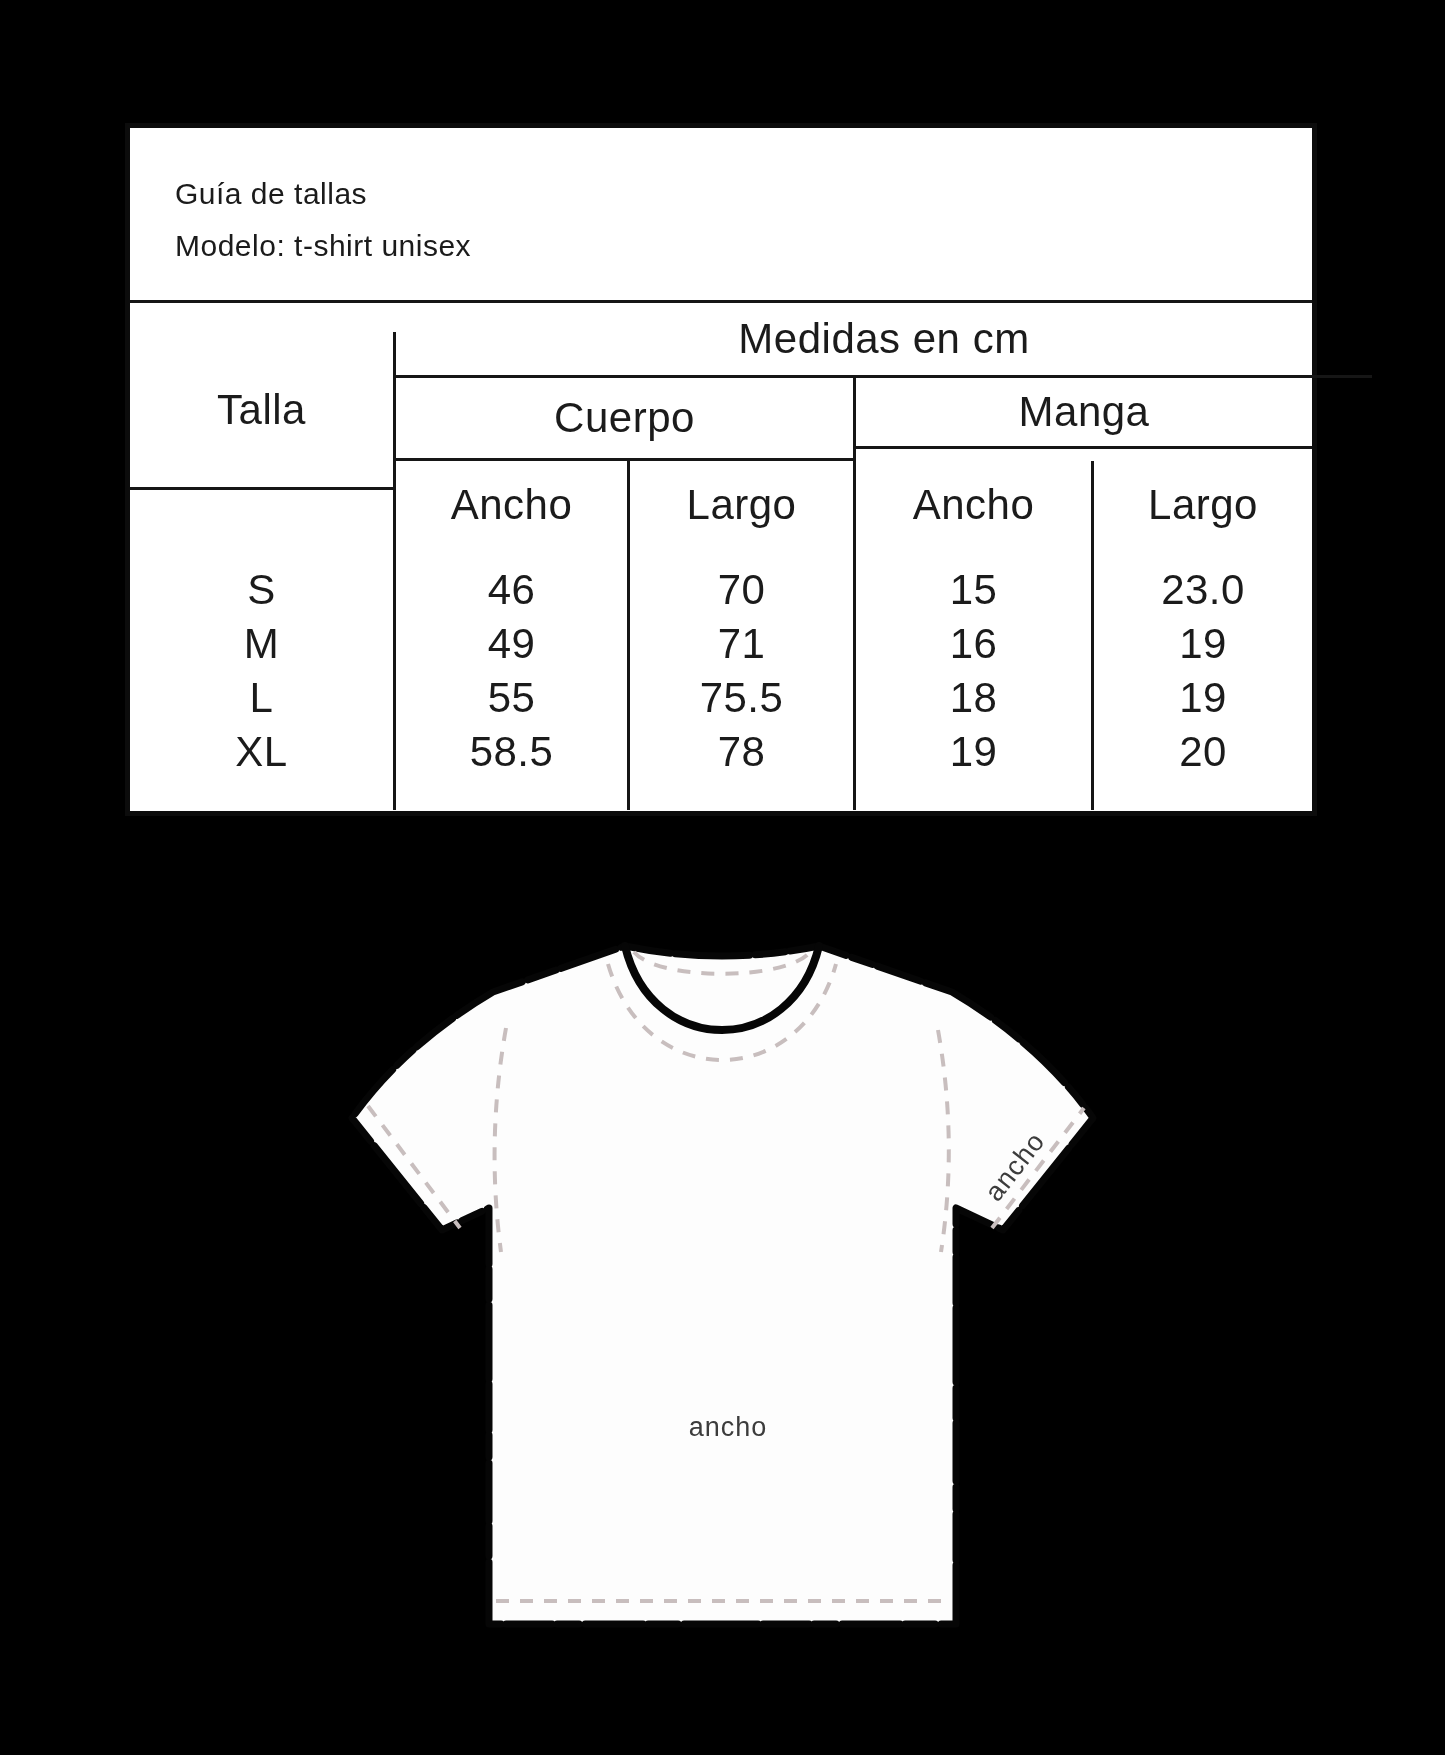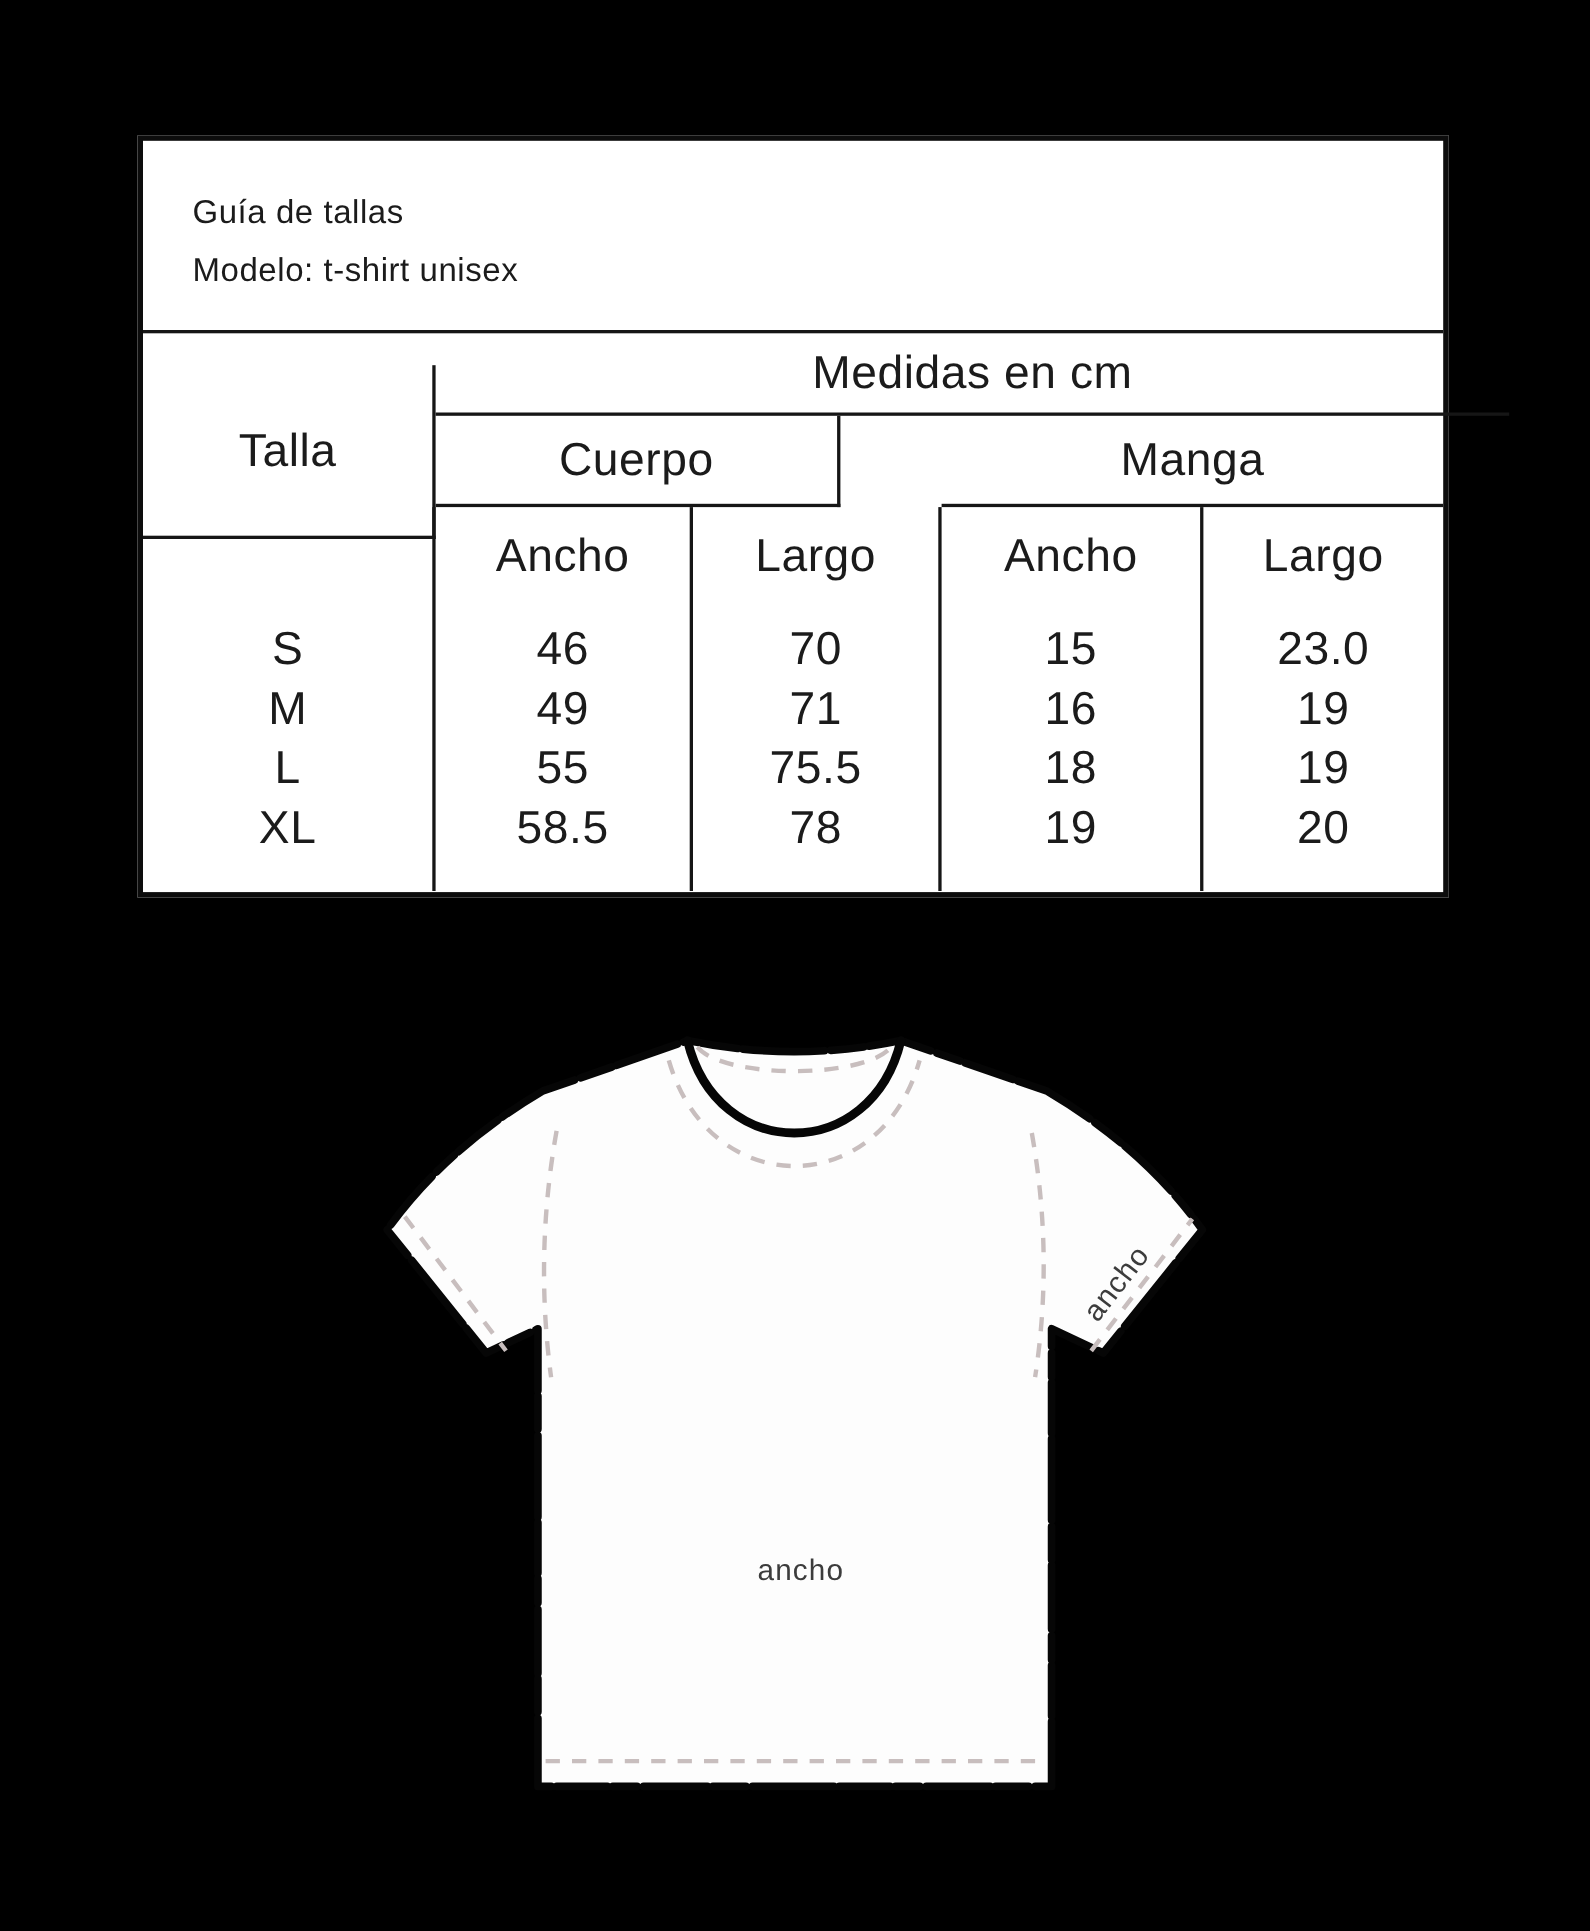"Cuerpo" .cell-cuerpo { width: 368px -> 460px }
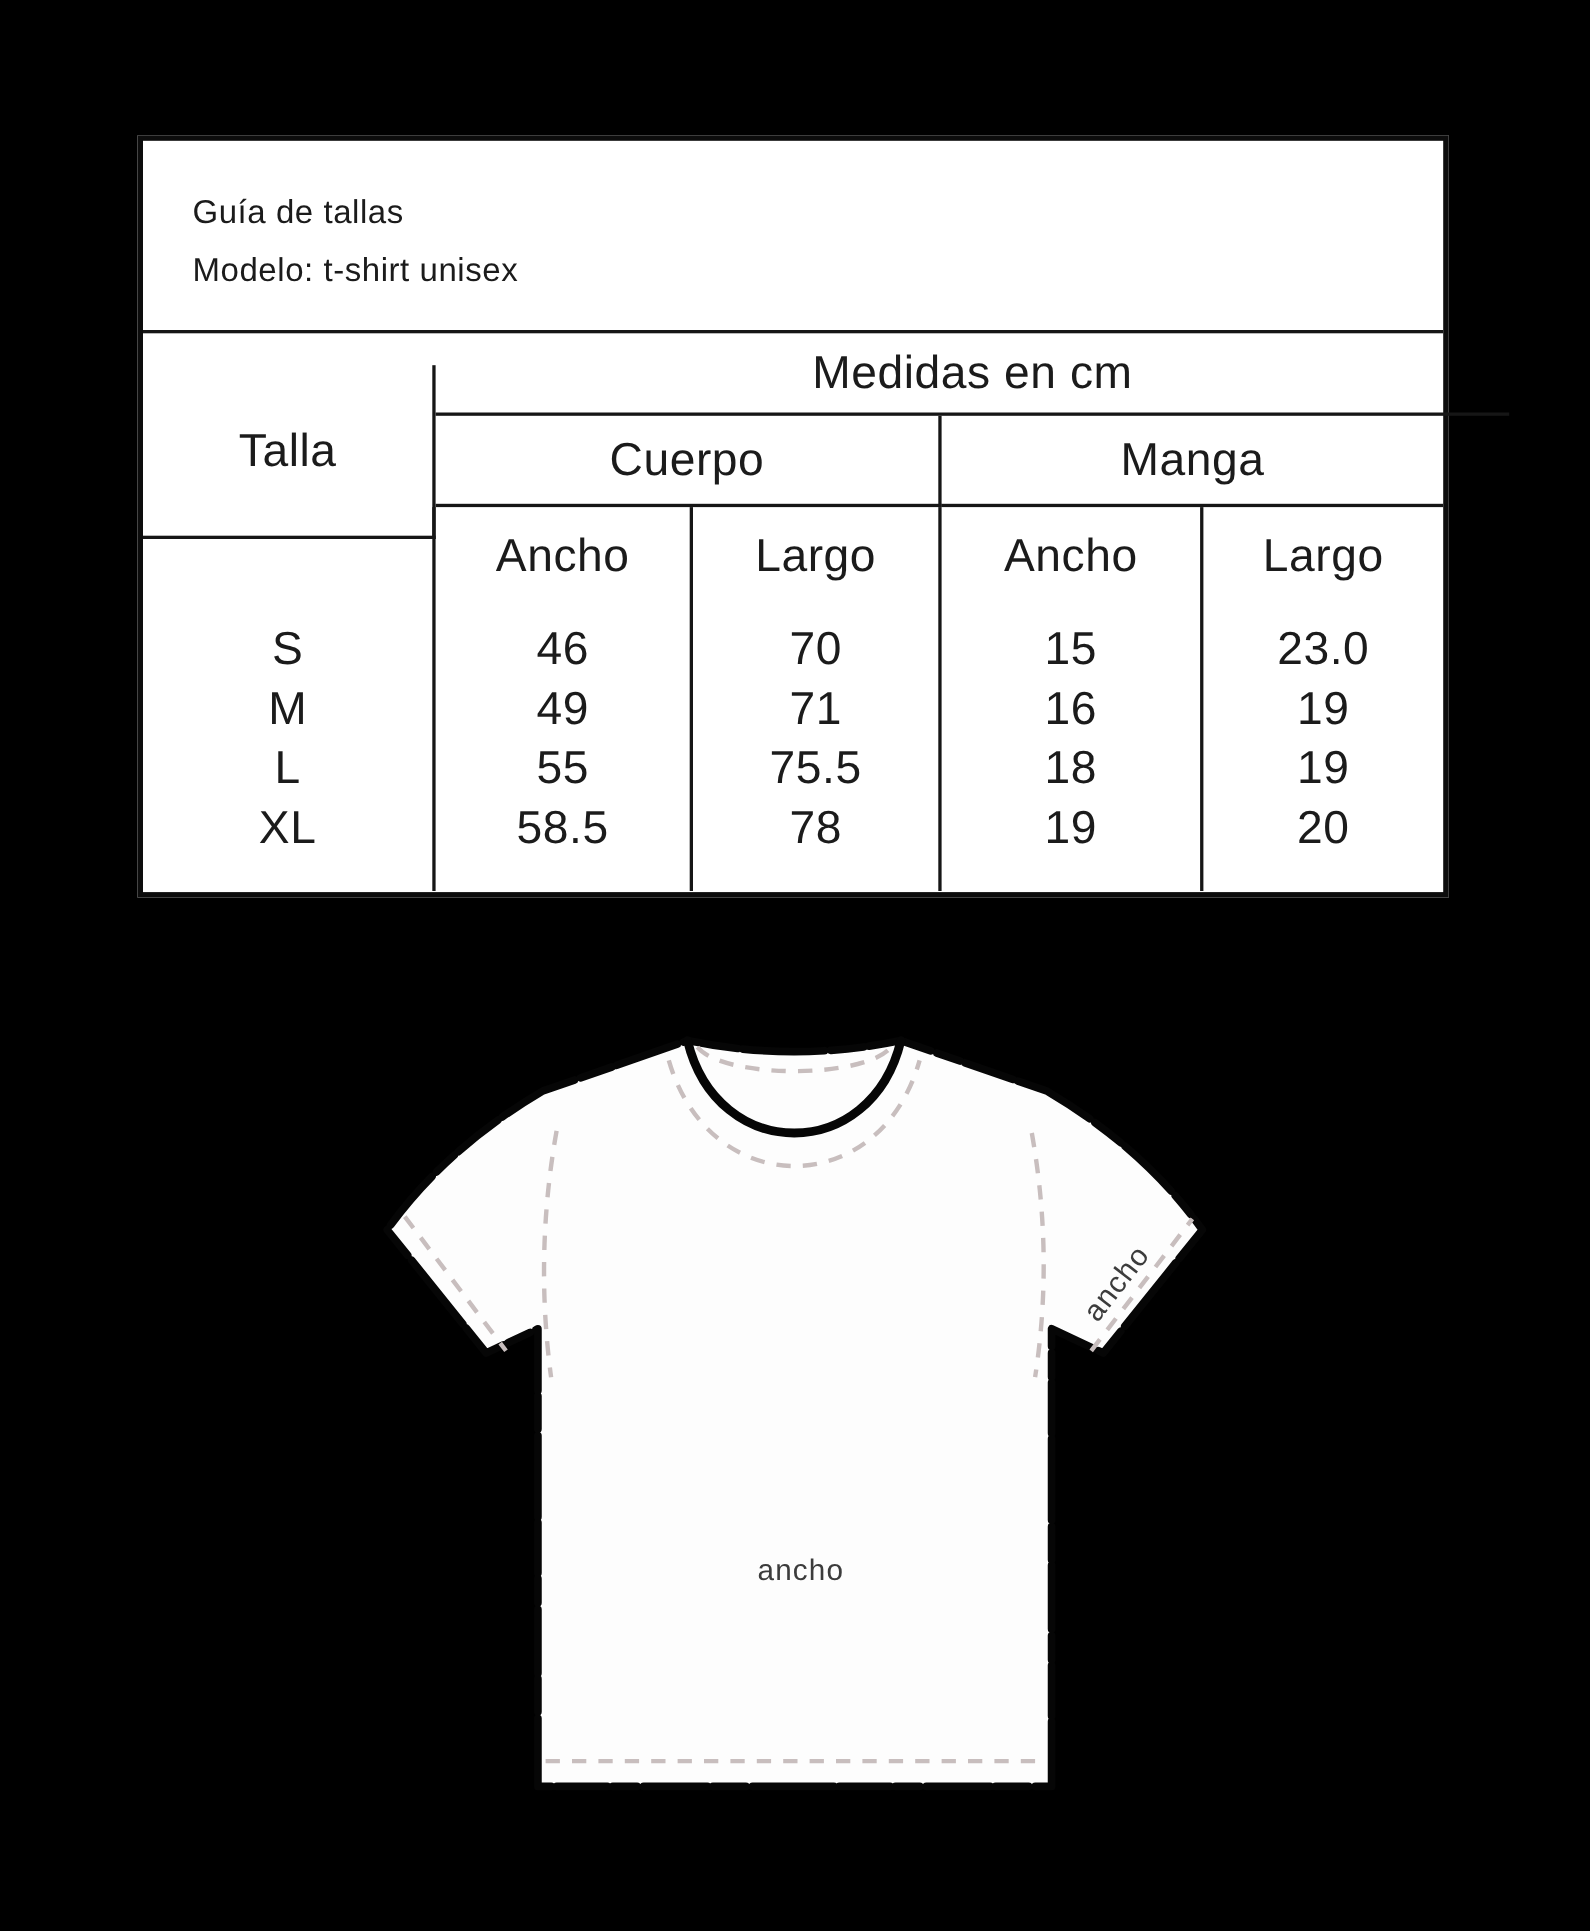"Manga" .cell-manga { height: 83px -> 71px }
